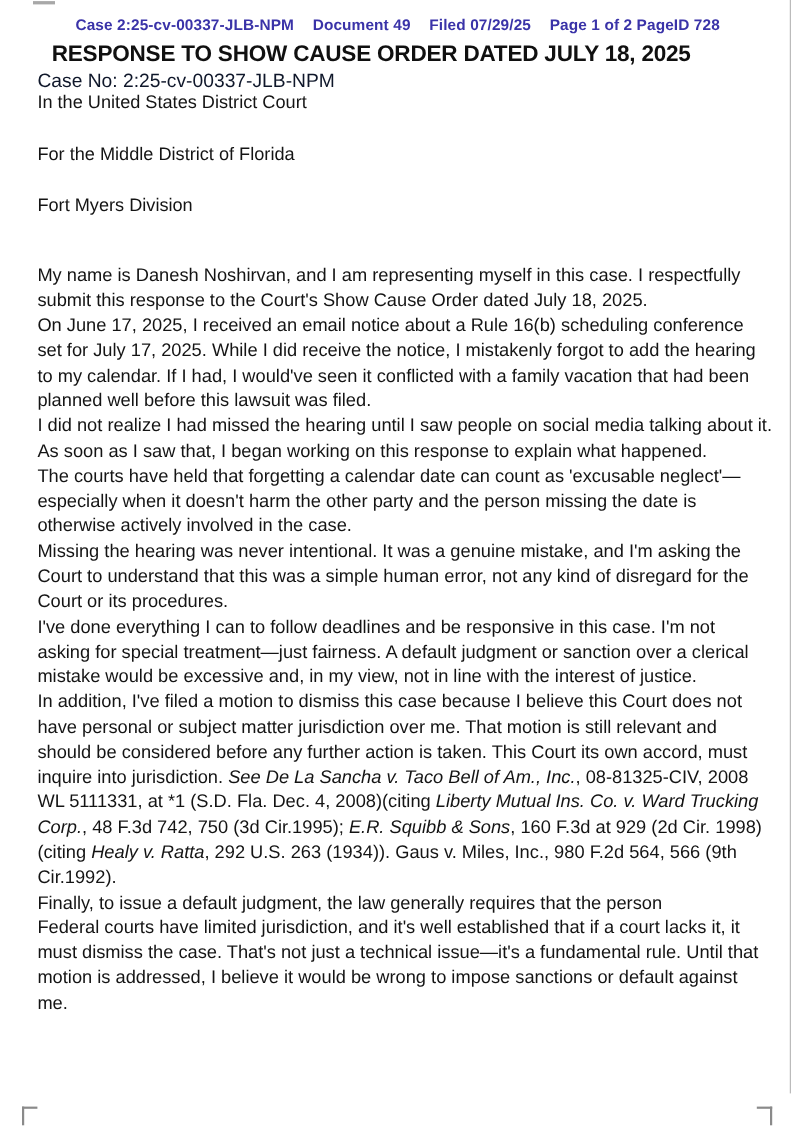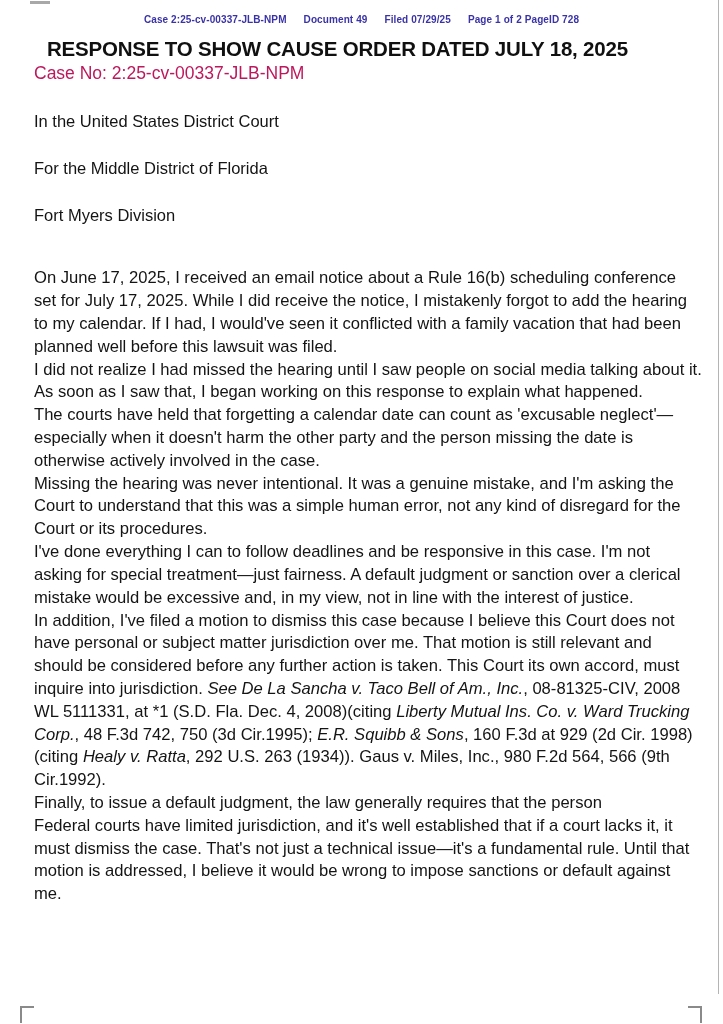"Case 2:25-cv-00337-JLB-NPM Document 49" #ecf-header { font-size: 10px -> 14px }
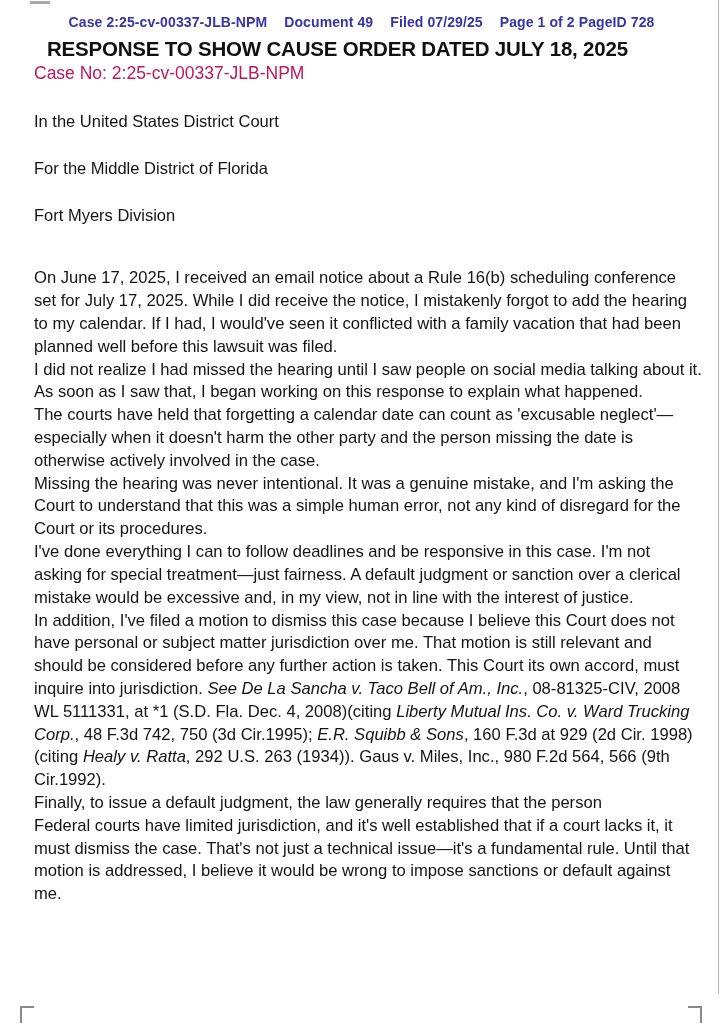"Case No: 2:25-cv-00337-JLB-NPM" .case-no { color: #be185d -> #0f172a }
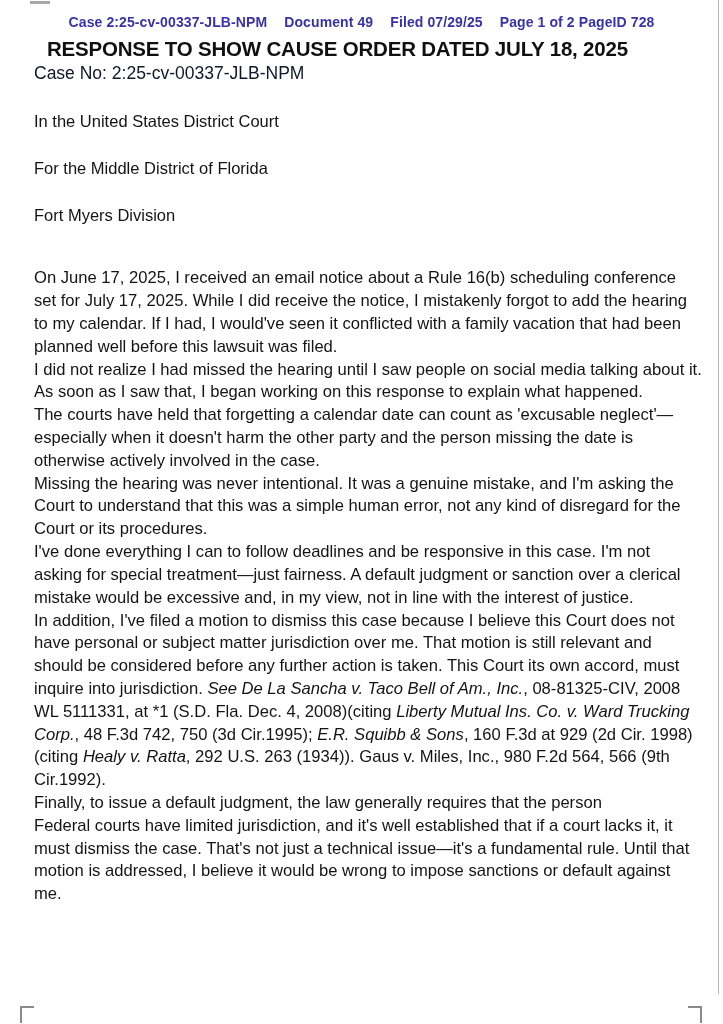"In the United States District" .court-block { margin-top: 28px -> none }
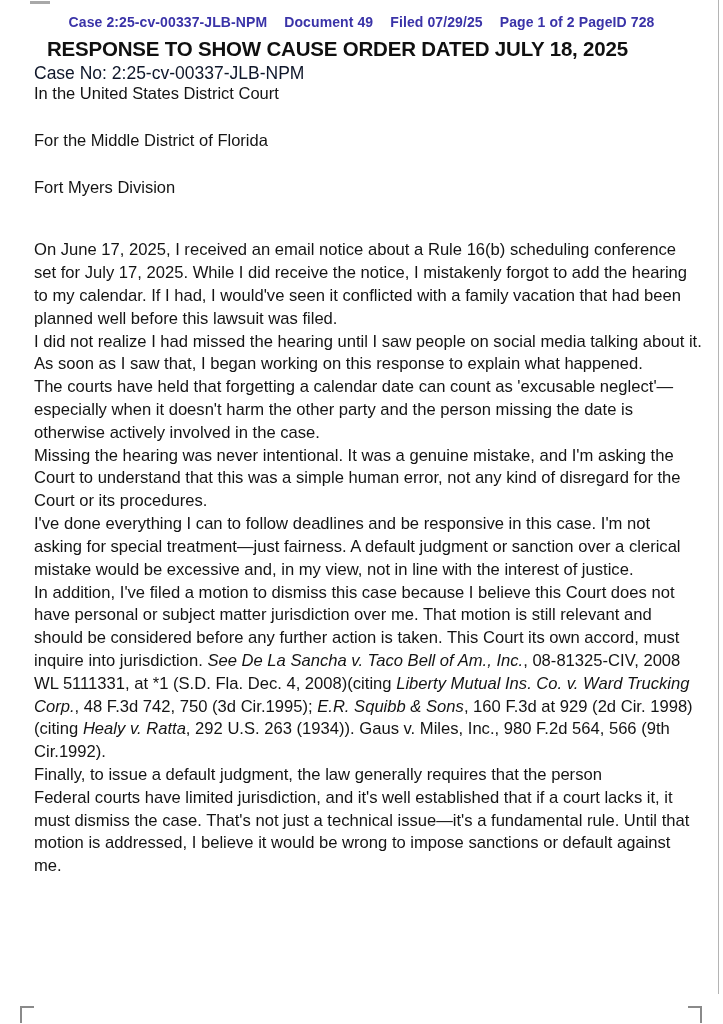"My name is Danesh Noshirvan," p.para { html: none -> <p>My name is Danesh Noshirvan, and I am representing myself in this case. I respectfully submit this response to the Court's Show Cause Order dated July 18, 2025.</p> }
